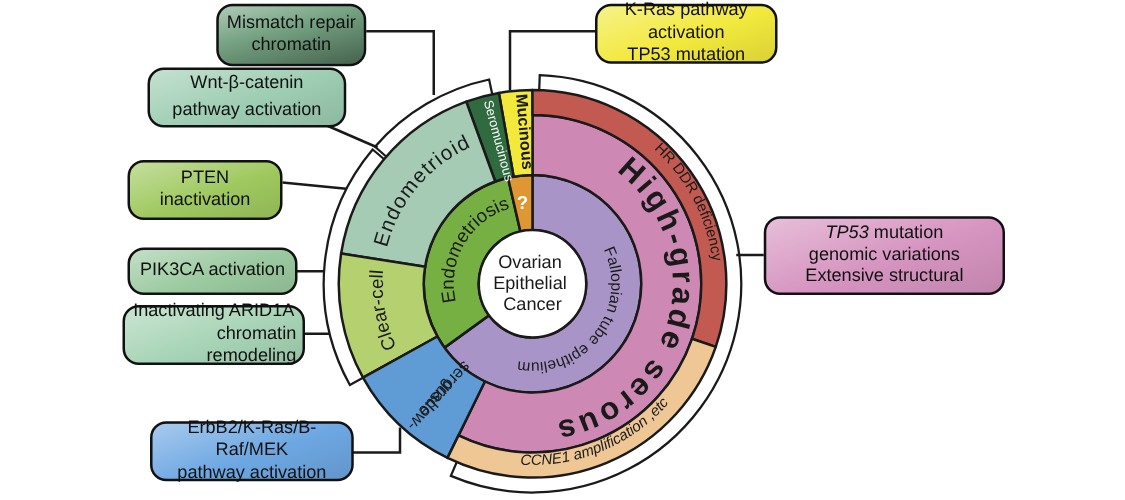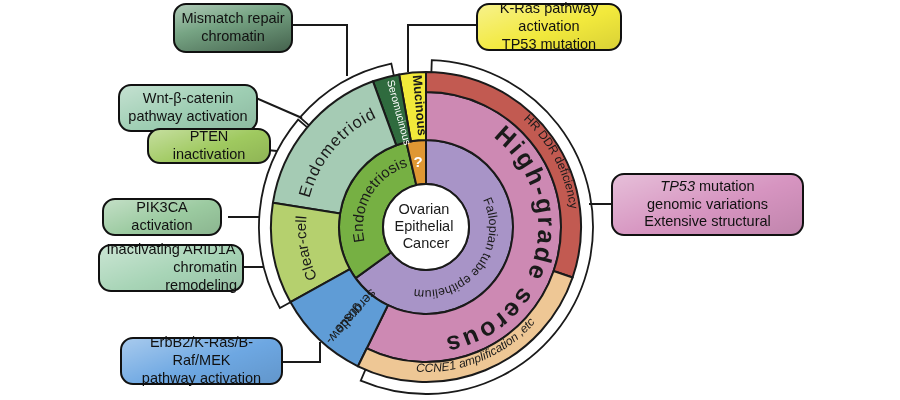"Wnt-β-catenin" div.callout { justify-content: none -> space-between; top: 84px -> 54px; width: 140px -> 159px }
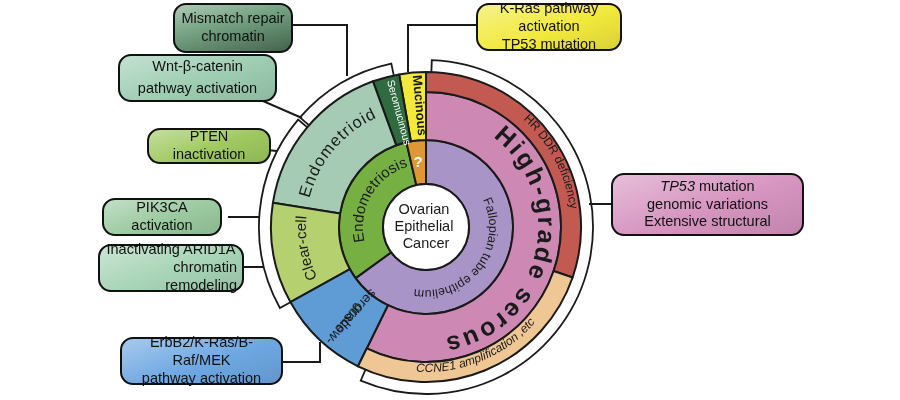"PTEN inactivation" div.callout { height: 36px -> 48px; margin-left: 45px -> none }
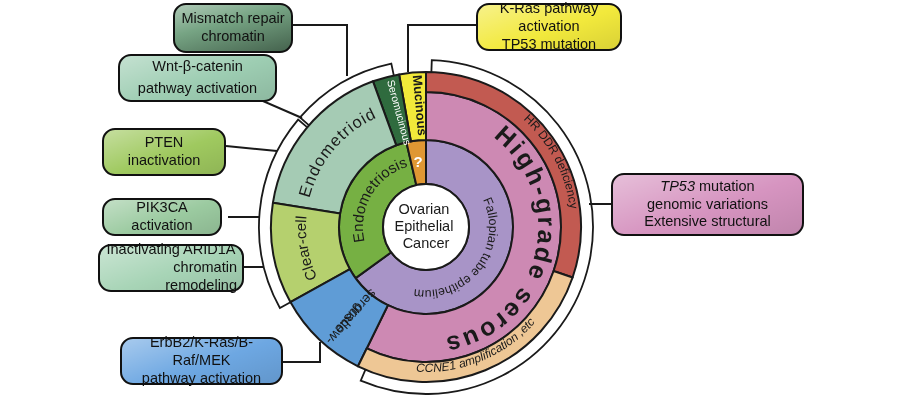"PIK3CA activation" div.callout { width: 120px -> 136px }
